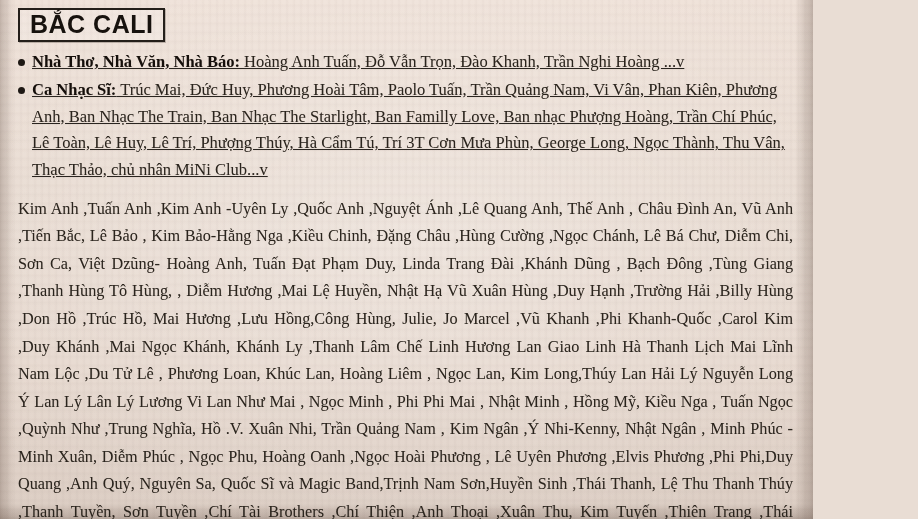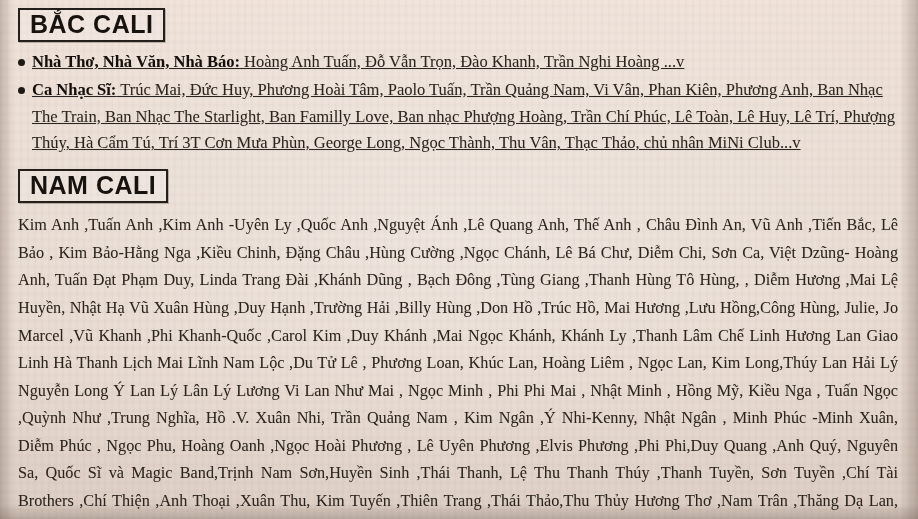"BẮC CALI" .page { width: 918px -> 813px }
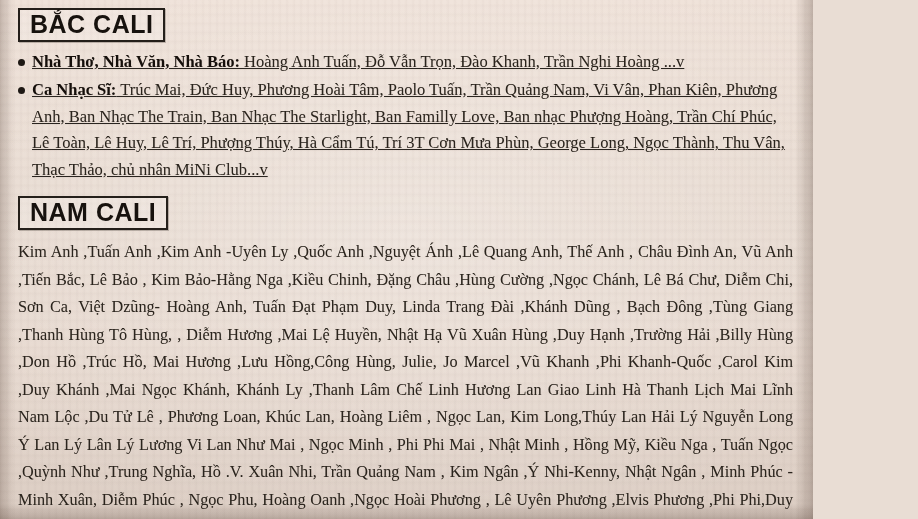"NAM CALI" div.heading-box { html: <div> <span>NAM CALI</span> </div> -> none }
